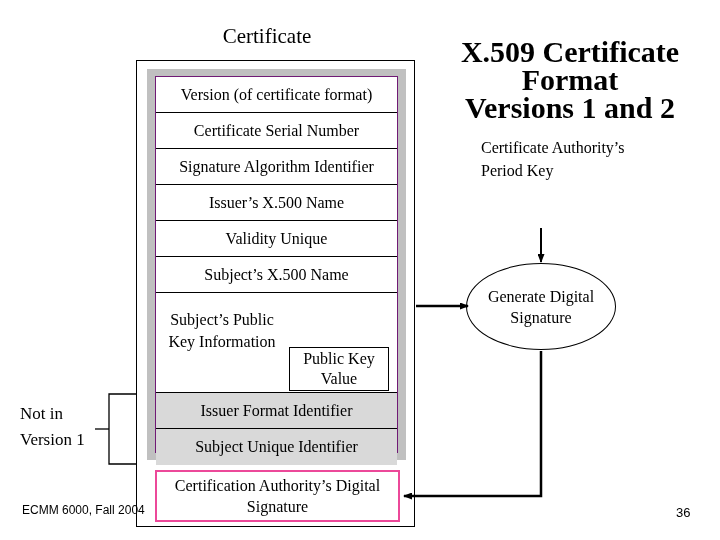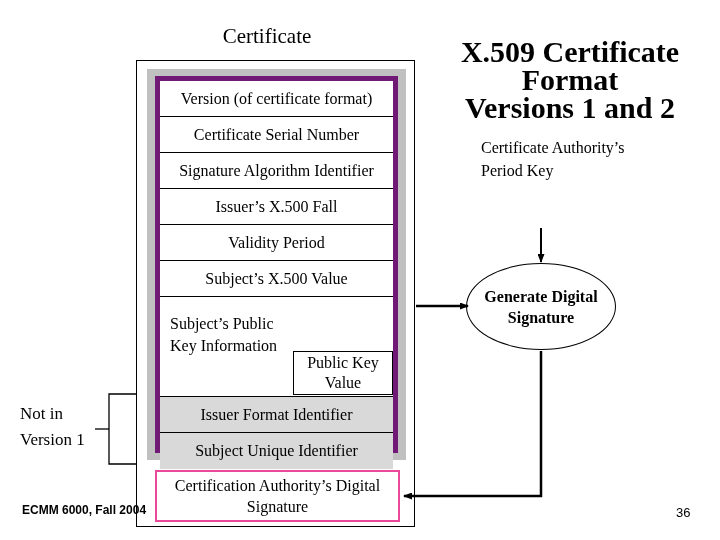"Version (of certificate format)" .cert-rows { border: 5px solid #701a75 -> 1px solid #701a75 }
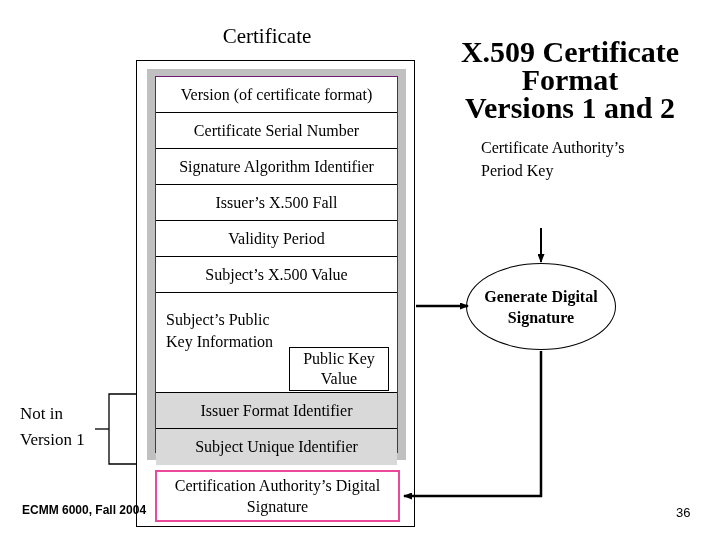"Issuer’s X.500 Fall" span { text: Fall -> Name }
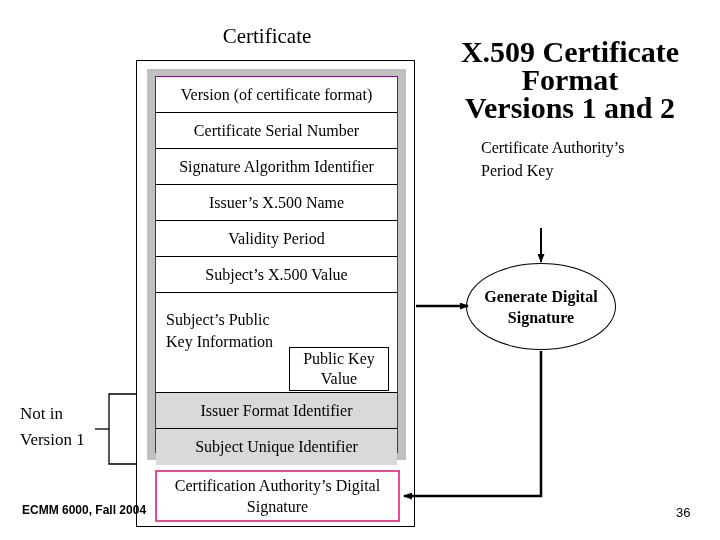"Validity Period" span { text: Period -> Unique }
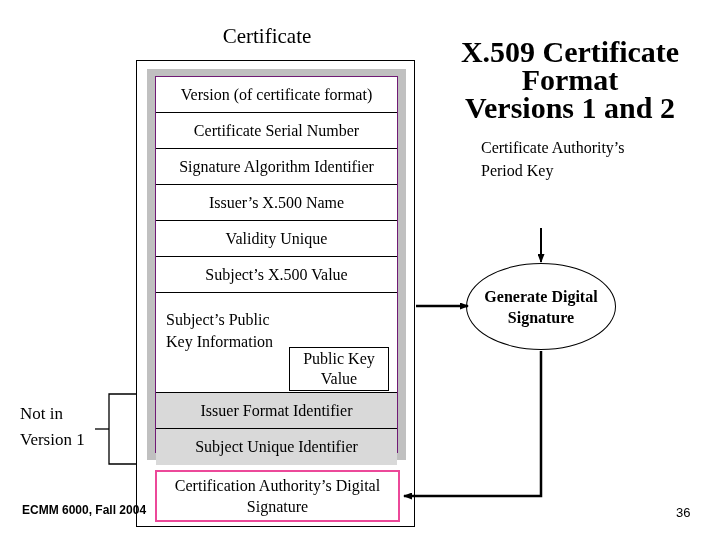"Subject’s X.500 Value" span { text: Value -> Name }
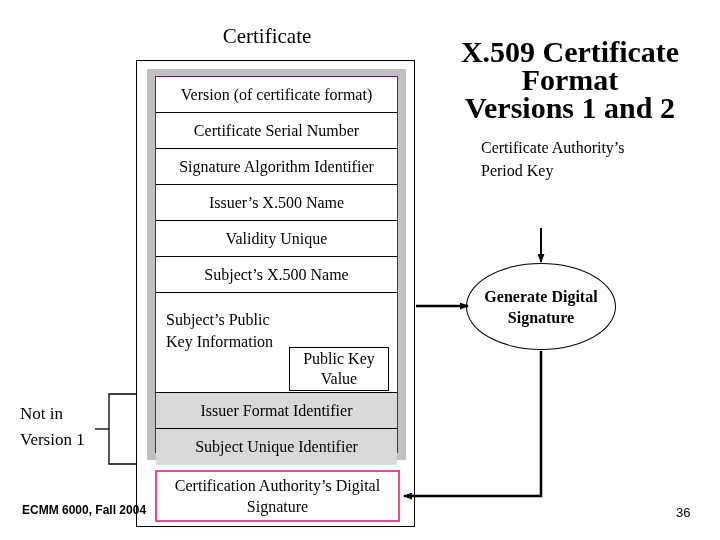"Generate Digital Signature" .ellipse { font-weight: bold -> none }
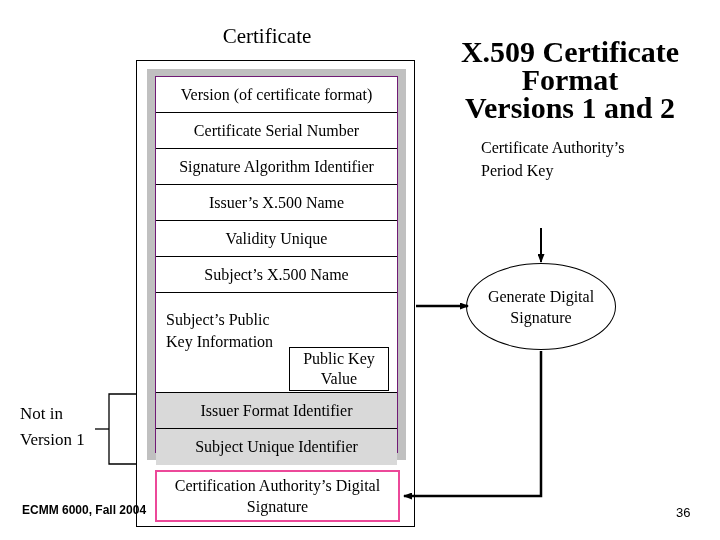"Subject’s Public Key Information" .pk-label { text-align: left -> center }
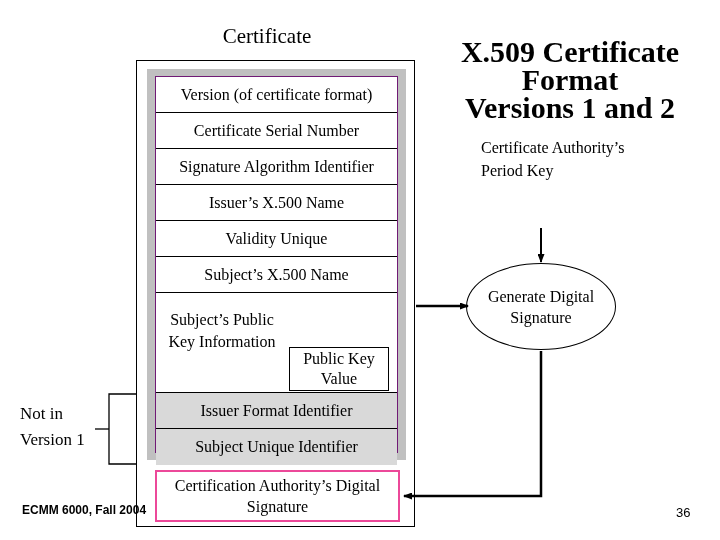"ECMM 6000, Fall 2004" .footer-left { font-weight: bold -> none }
